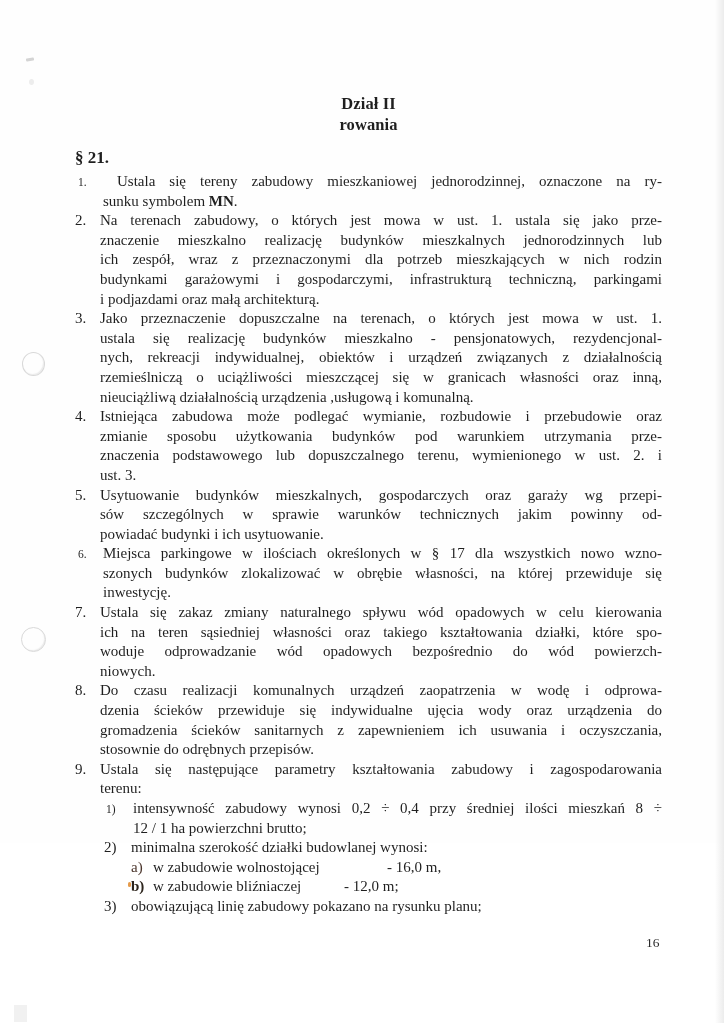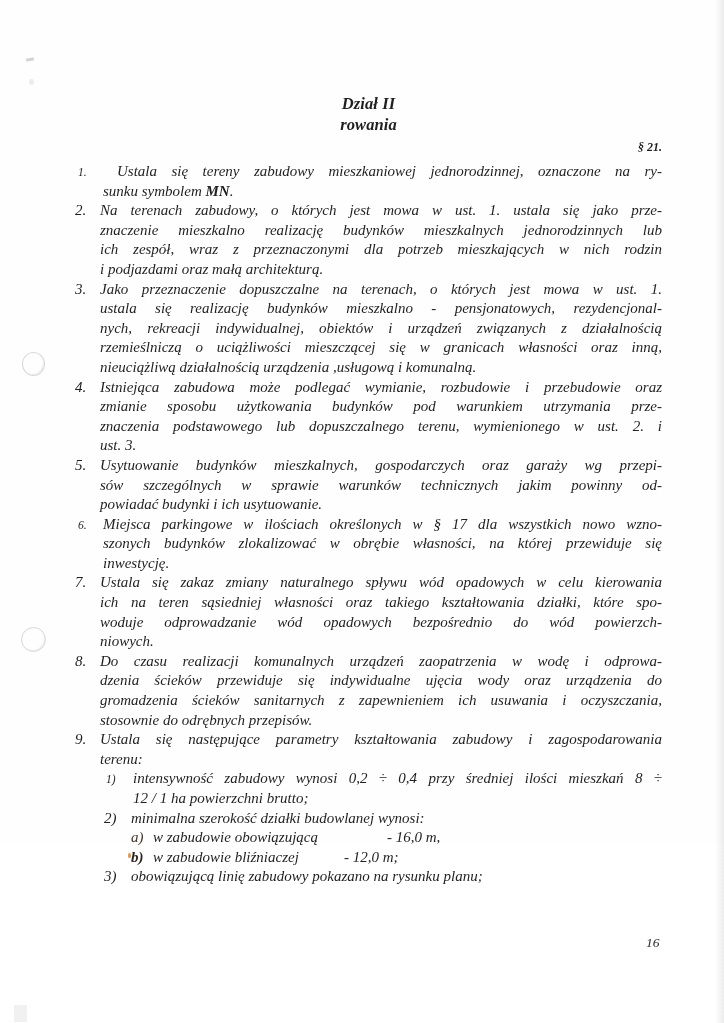"Dział II" .page { font-style: italic -> none }
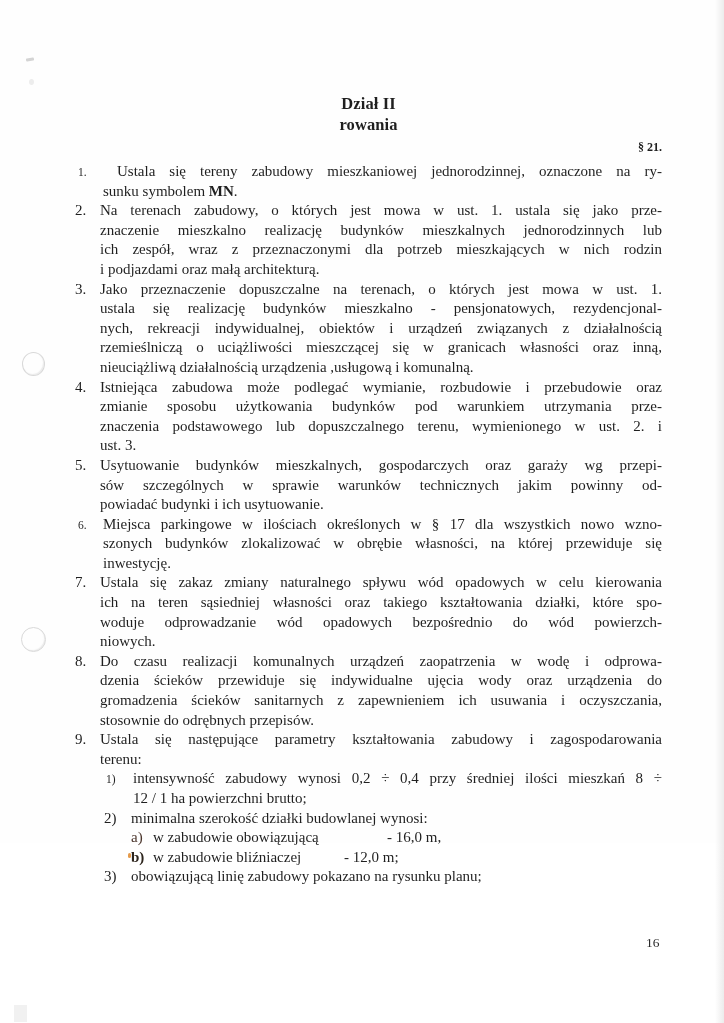"§ 21." .section-heading { font-size: 12px -> 17px; margin-top: 2px -> 12px; text-align: right -> left }
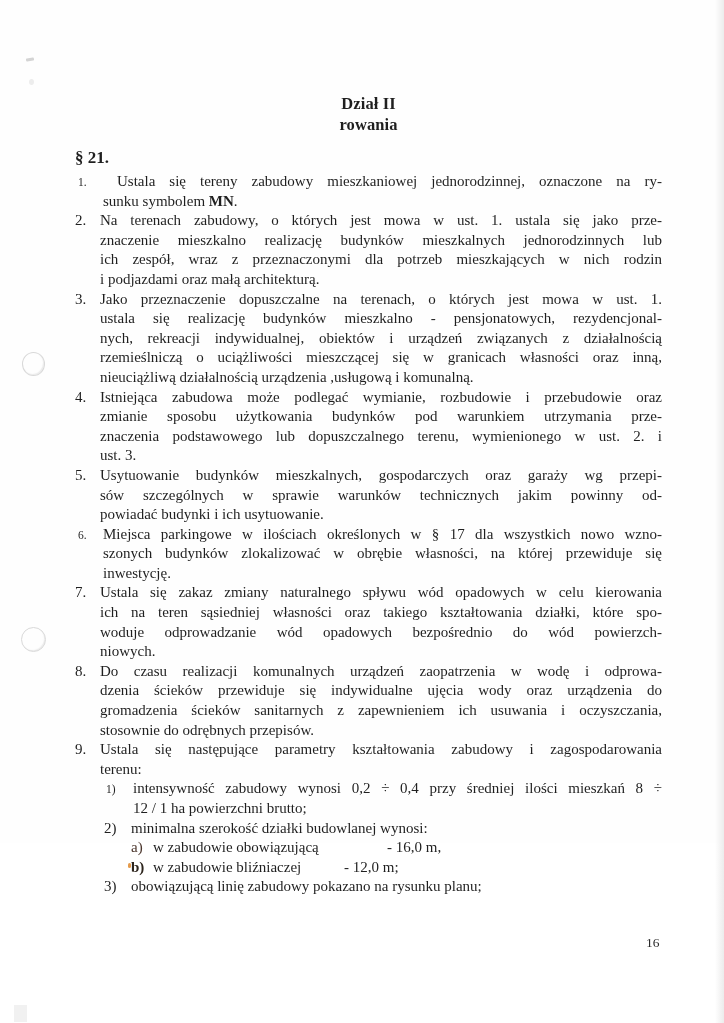"budynkami garażowymi i gospodarczymi," div.ln { html: none -> <div>budynkami garażowymi i gospodarczymi, infrastrukturą techniczną, parkingami</div> }
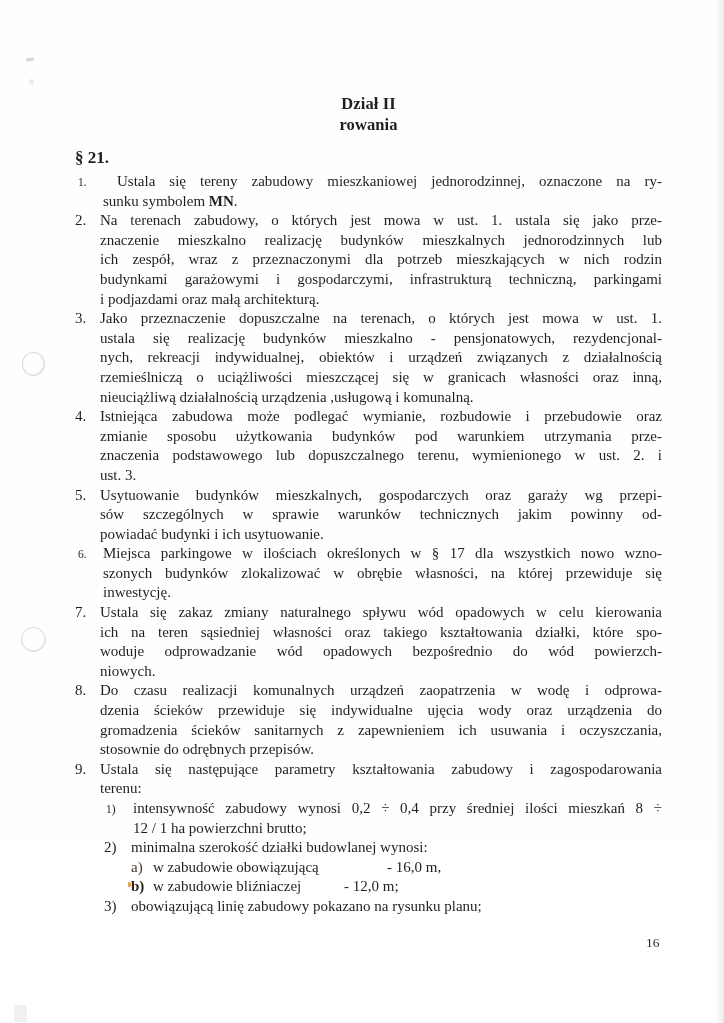"w zabudowie obowiązującą" span.llabel { text: obowiązującą -> wolnostojącej }
